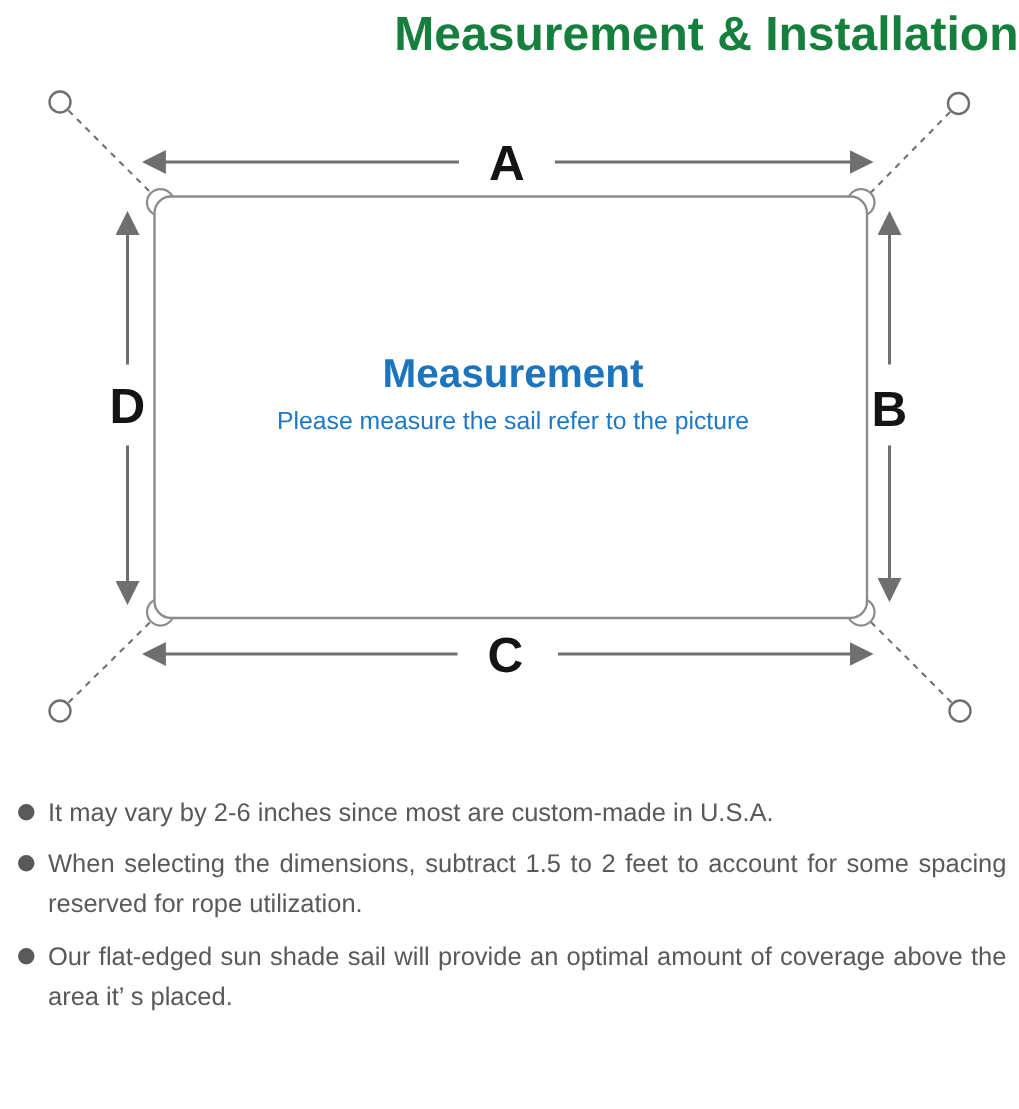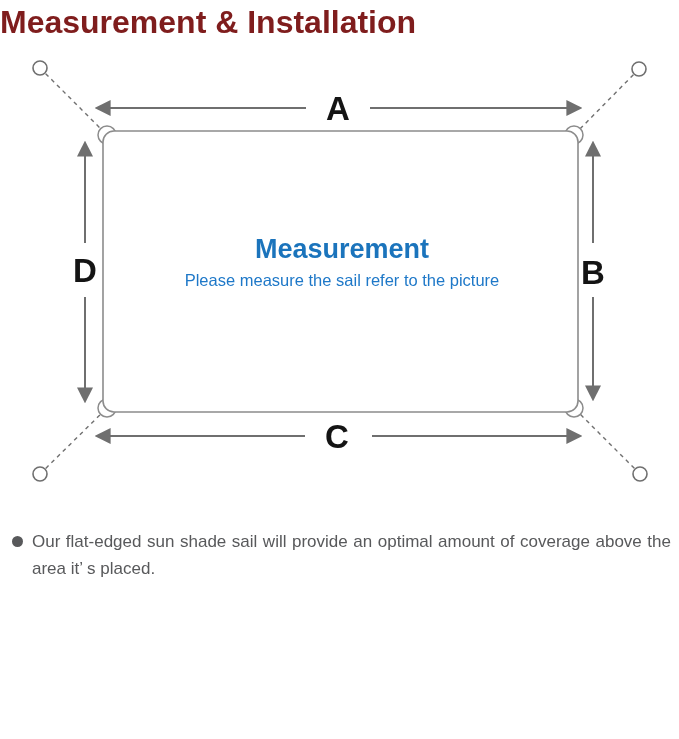"Measurement & Installation" .title { color: #7f1d1d -> #15803d; text-align: left -> right }
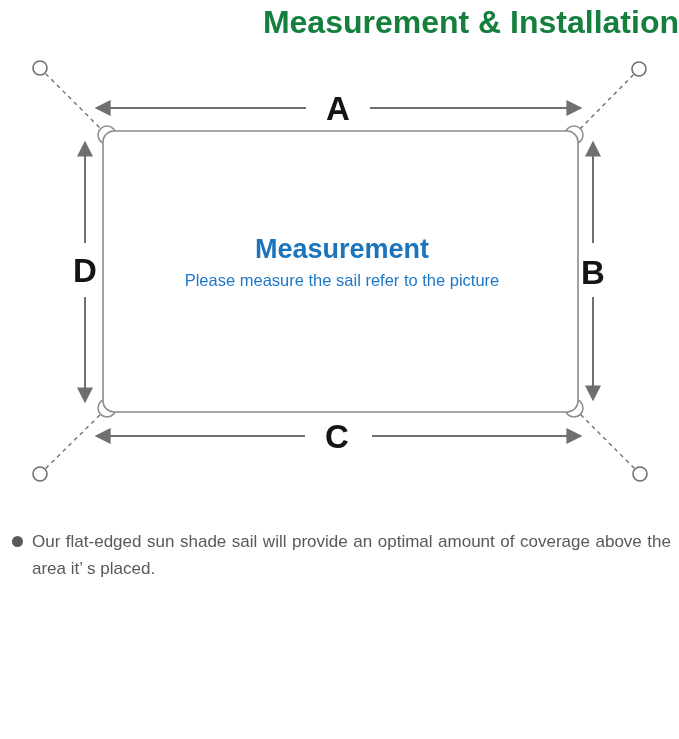"It may vary by 2-6" div.bullet-item { html: none -> <div> <span></span> <span>It may vary by 2-6 inches since most are custom-made in U.S.A.</span> </div> }
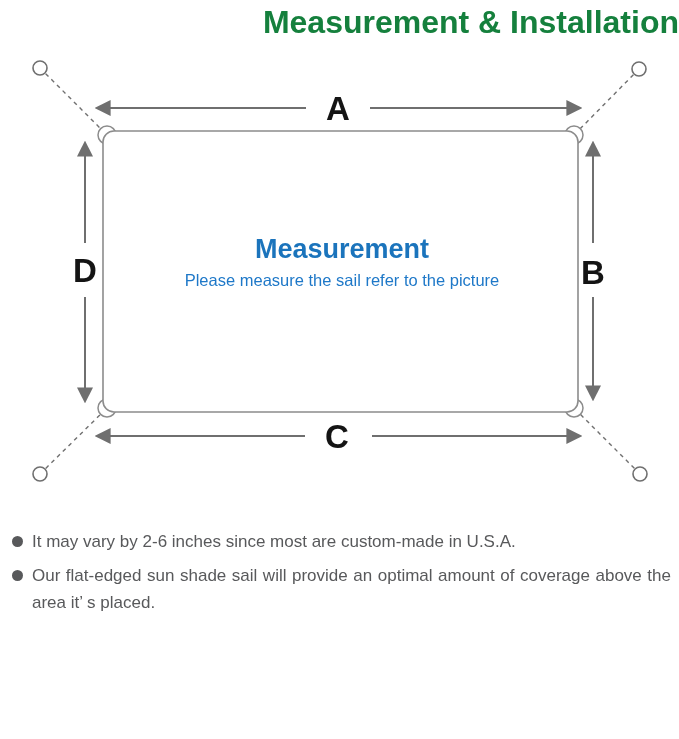"When selecting the dimensions, subtract" div.bullet-item { html: none -> <div> <span></span> <span>When selecting the dimensions, subtract 1.5 to 2 feet to account for some spacing reserved for rope utilization.</span> </div> }
